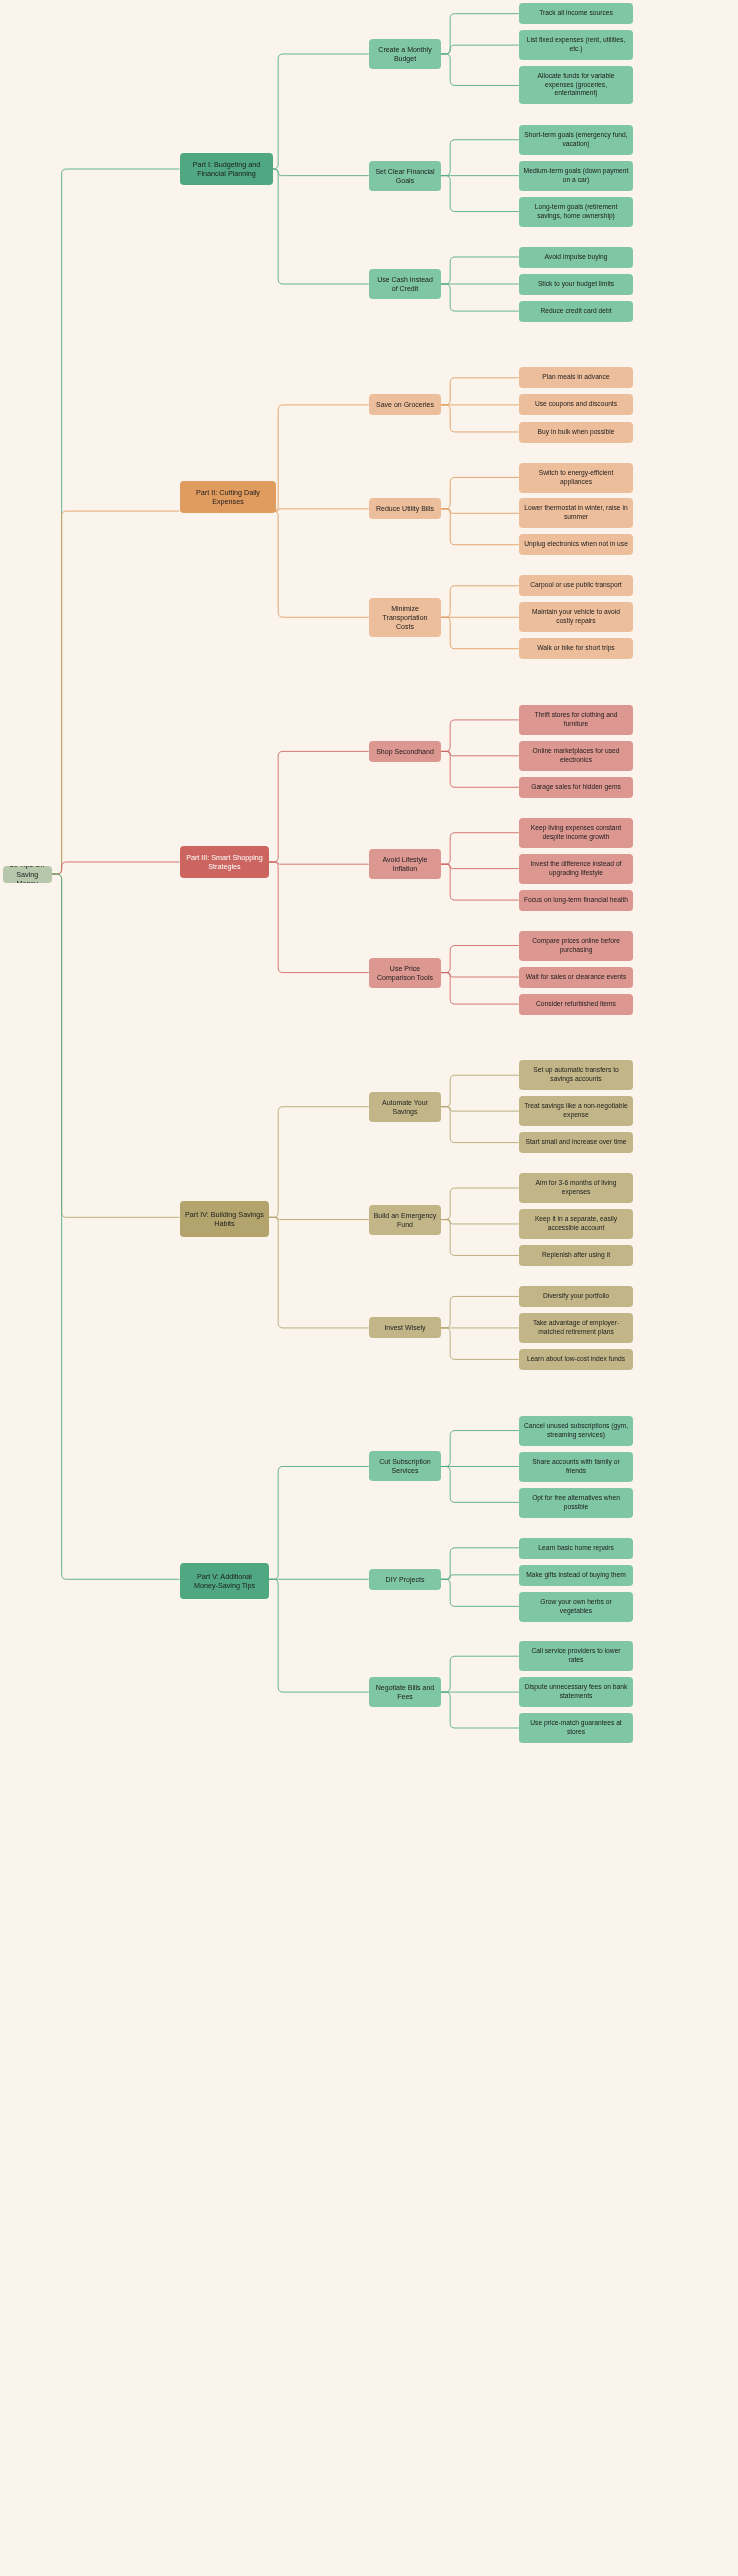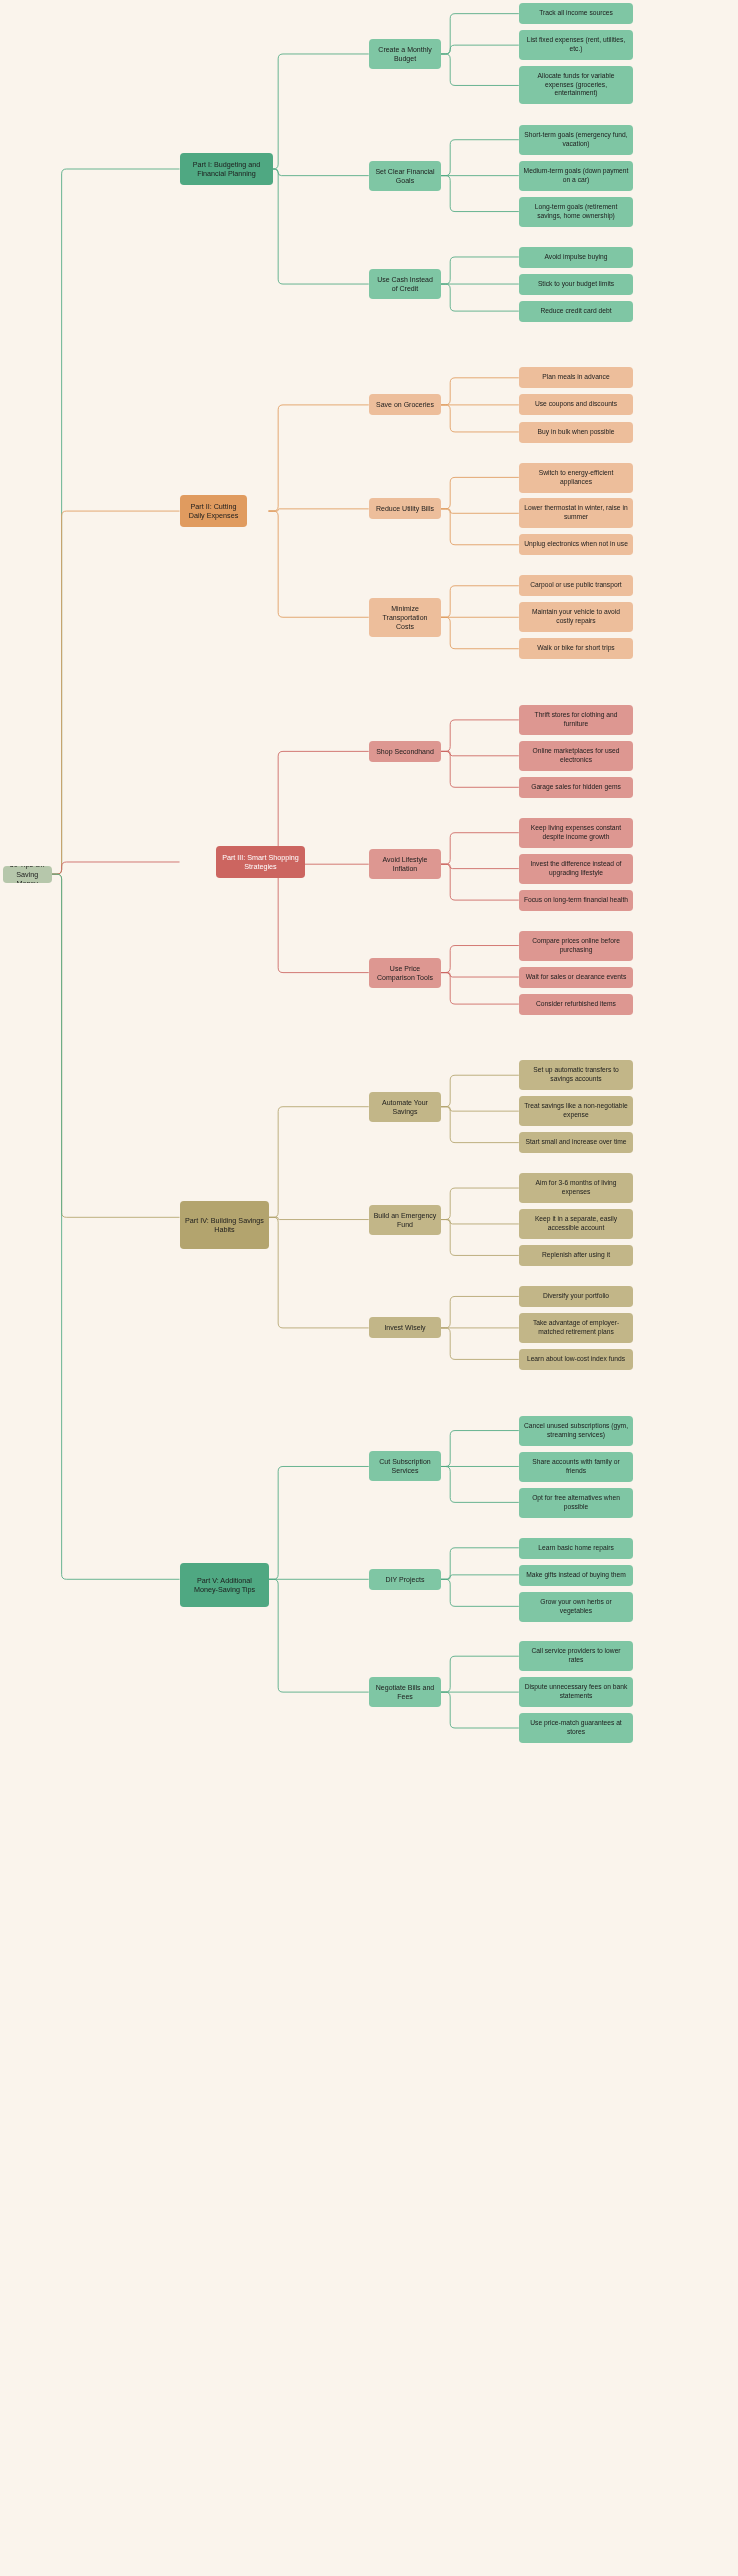"Part II: Cutting Daily Expenses" div.node { top: 495px -> 481px; width: 67px -> 96px }
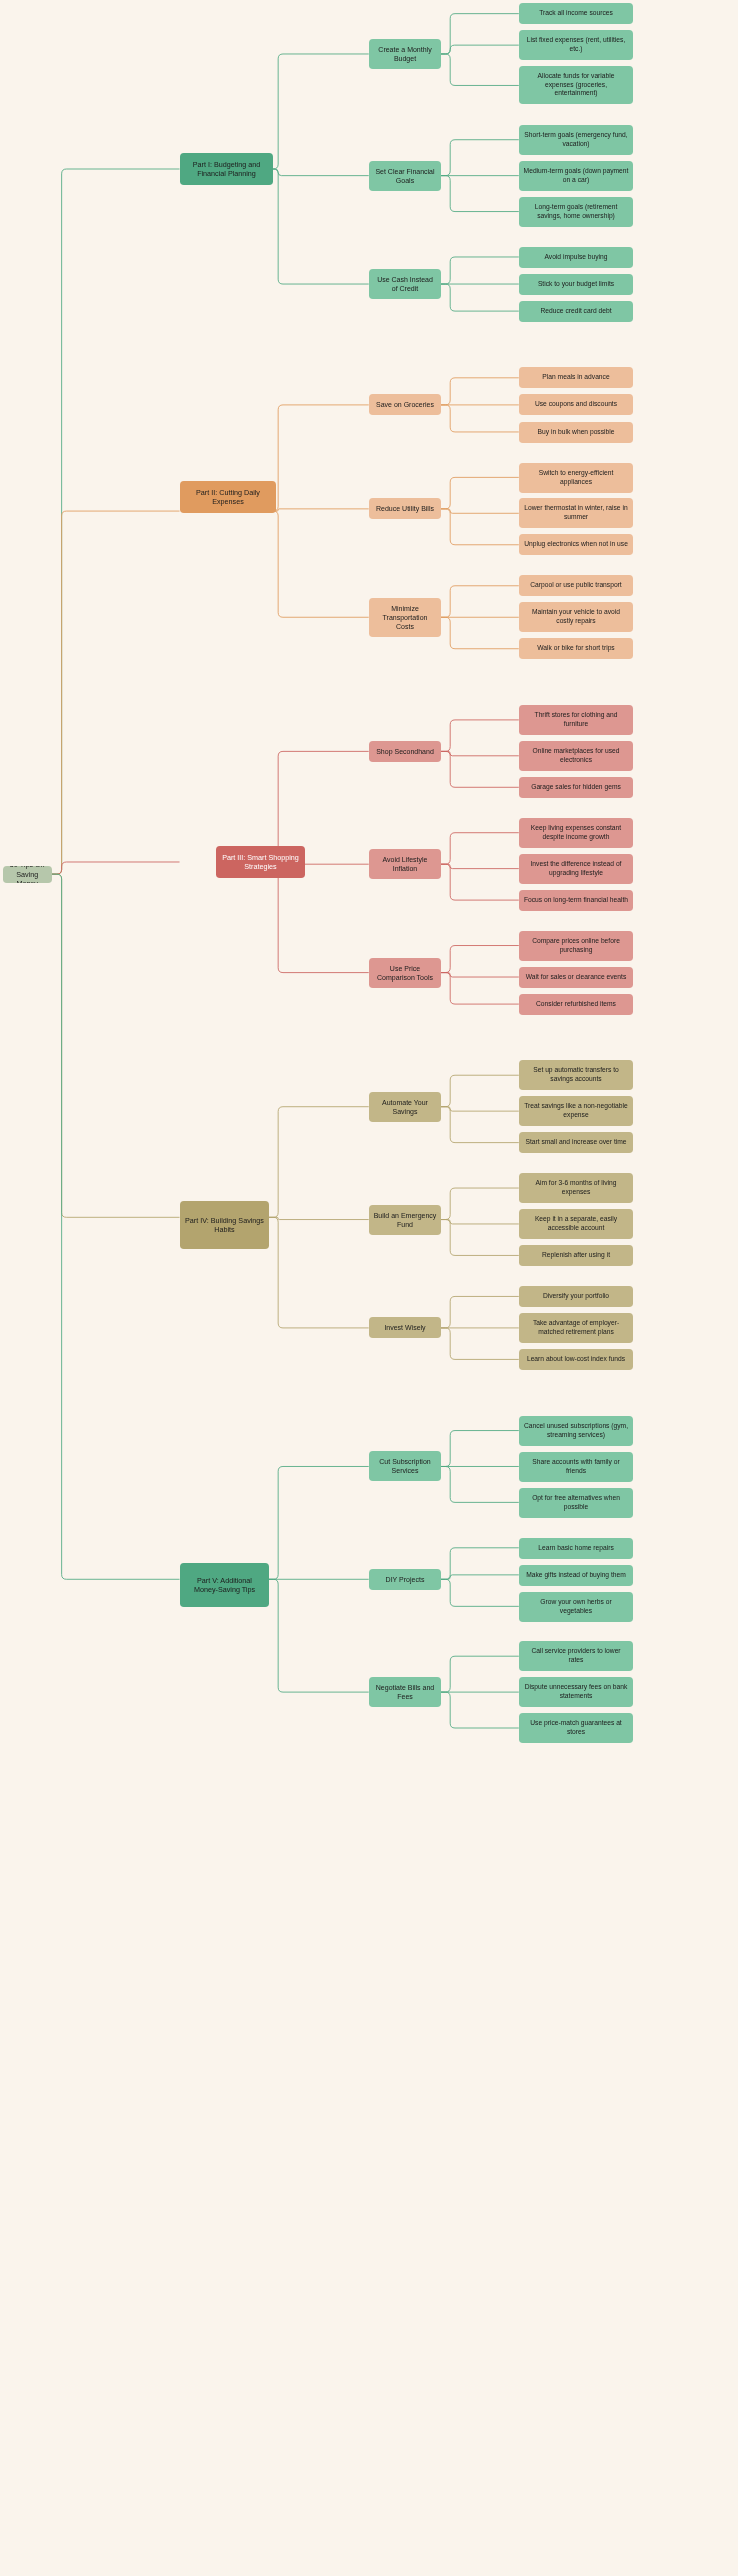"Part III: Smart Shopping Strategies" .white-text { margin-left: 36px -> none }
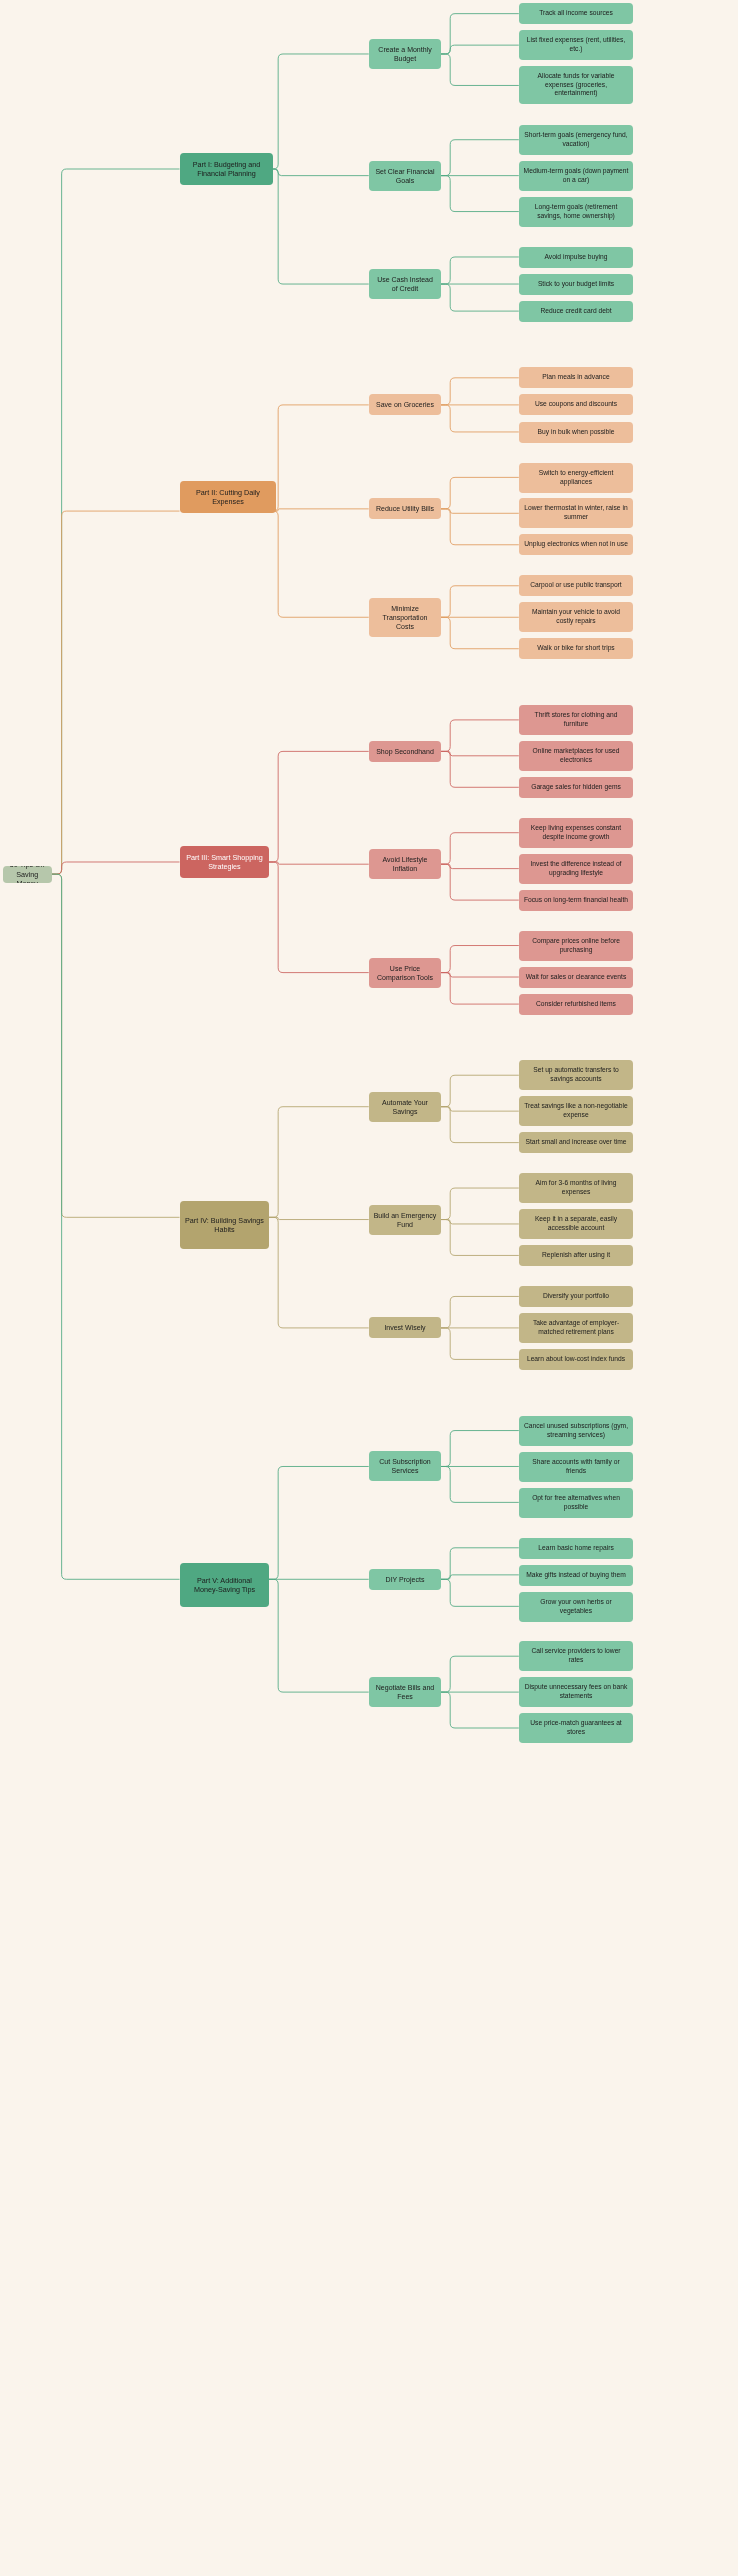"Part IV: Building Savings Habits" div.node { height: 48px -> 36px }
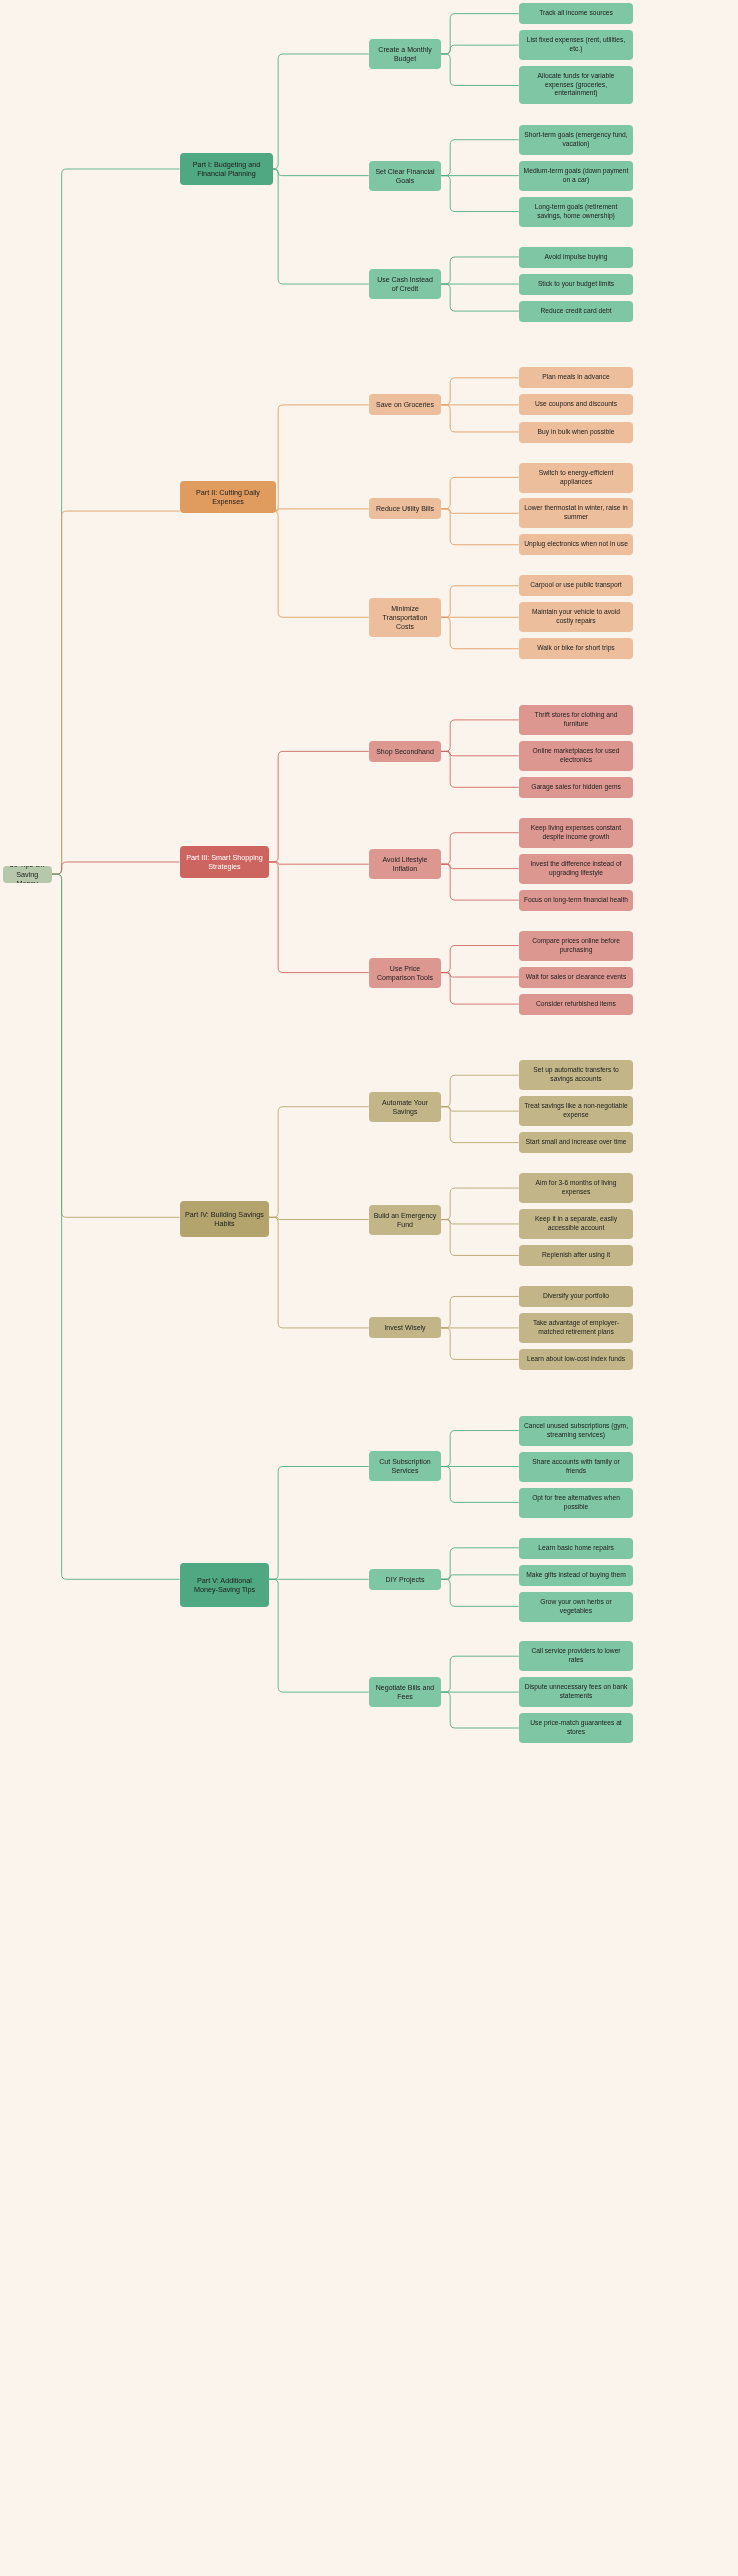"Part V: Additional Money-Saving Tips" div.node { height: 44px -> 36px }
